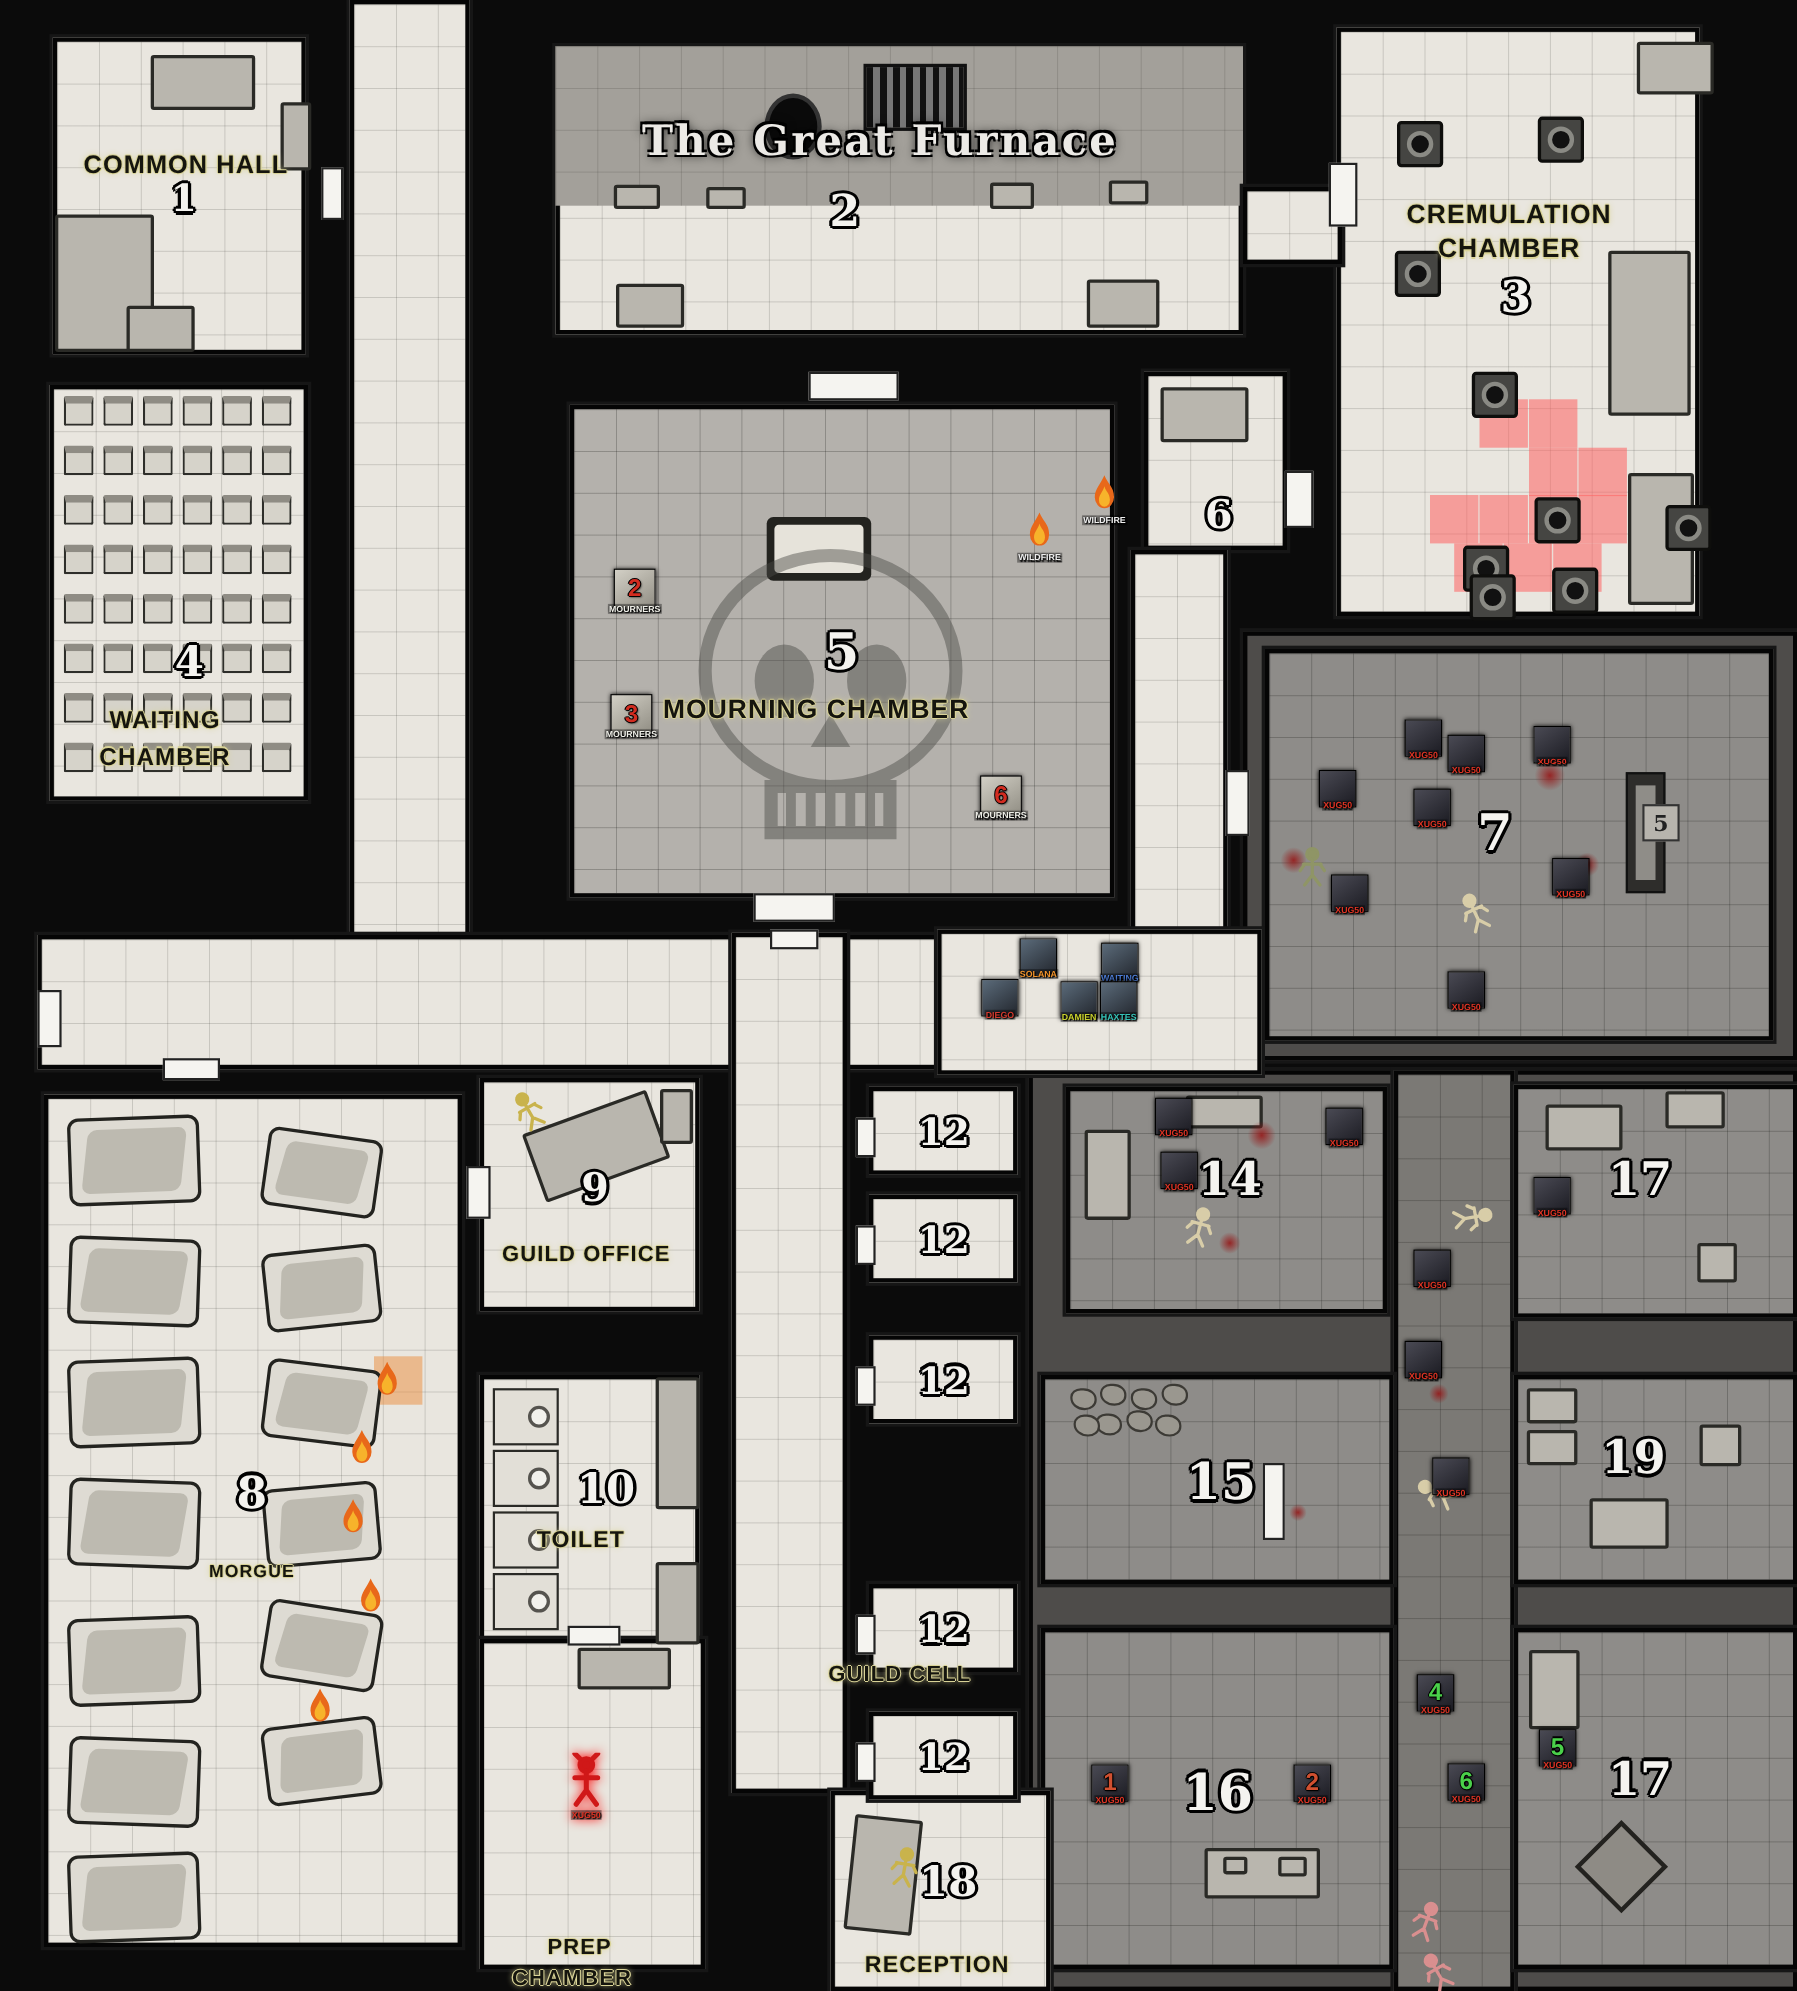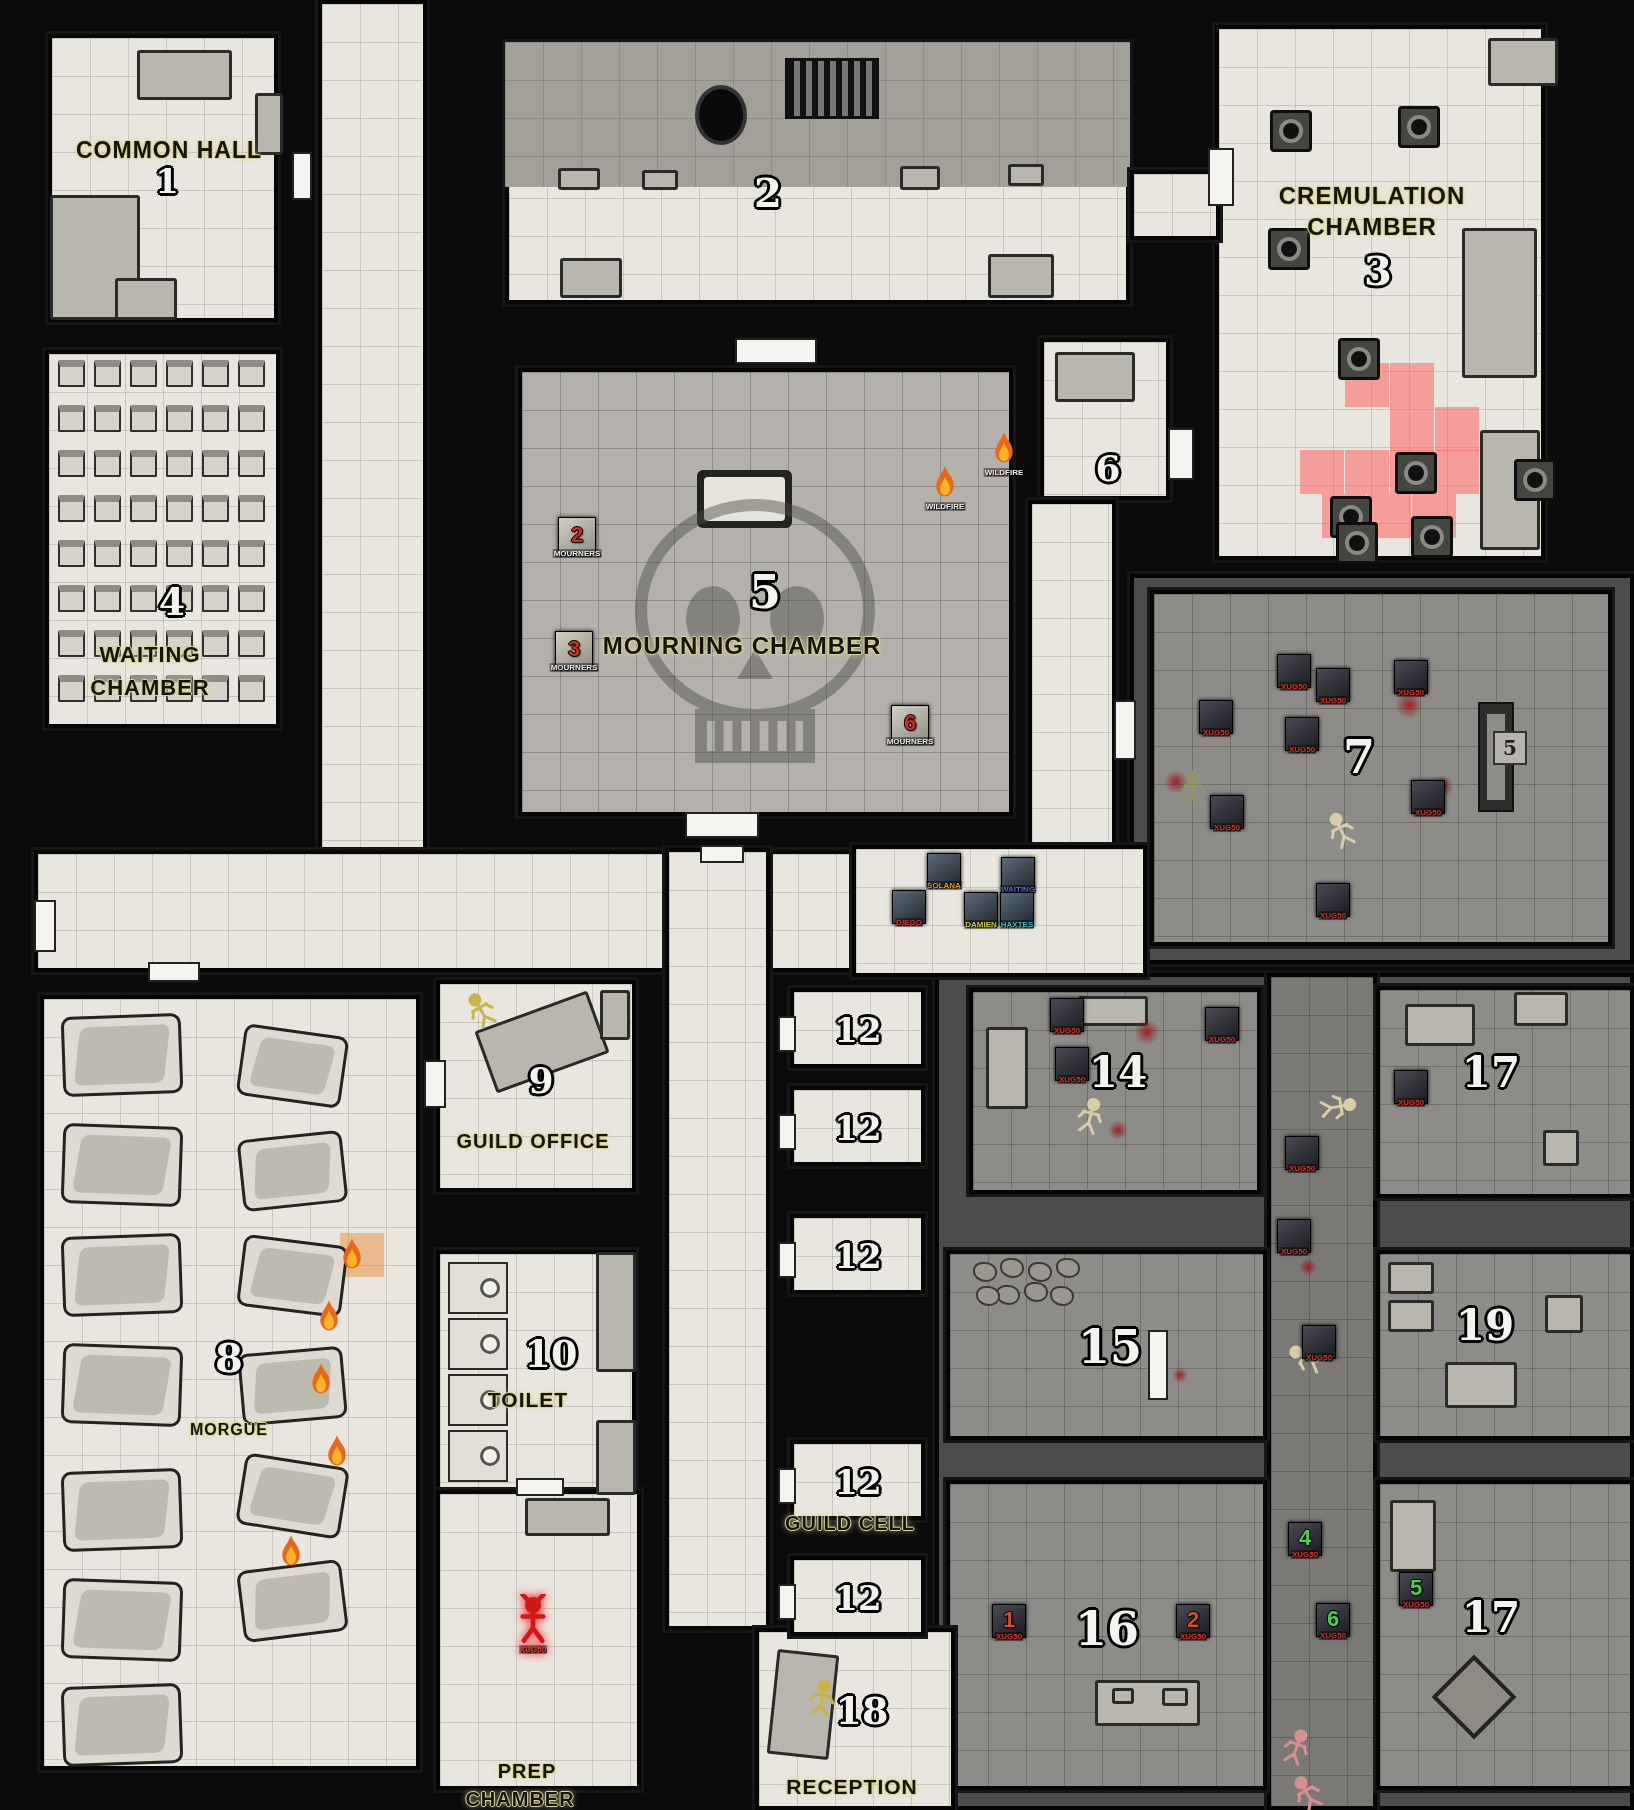"The Great Furnace" div.furnace-title { html: none -> <div>The Great Furnace</div> }
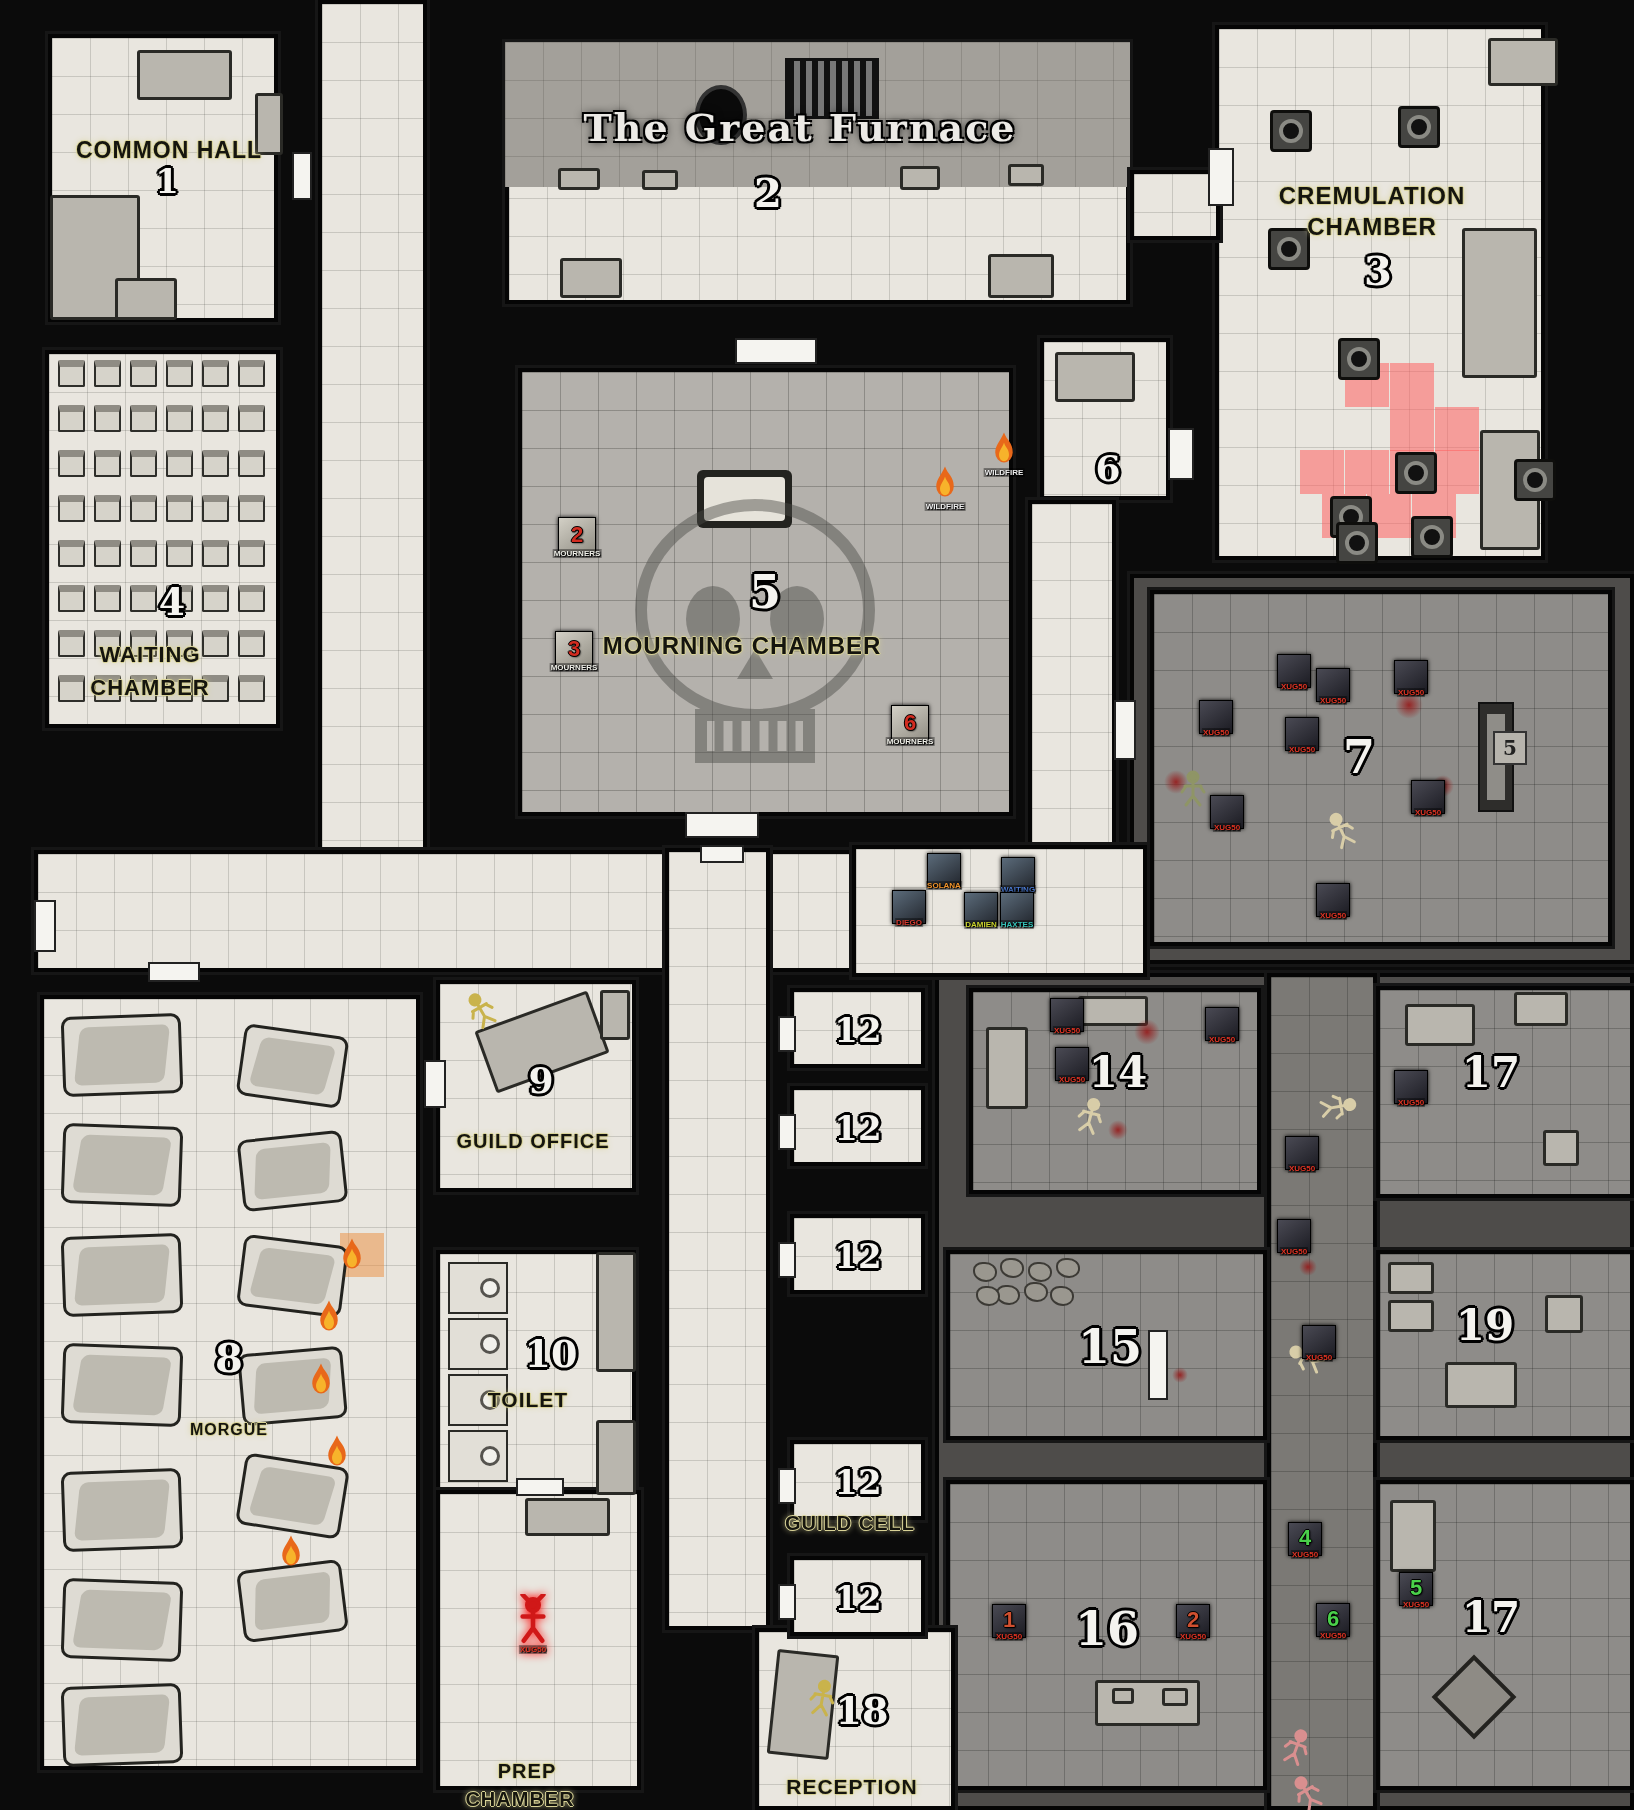"GUILD CELL" div.map-label { left: 850px -> 818px }
